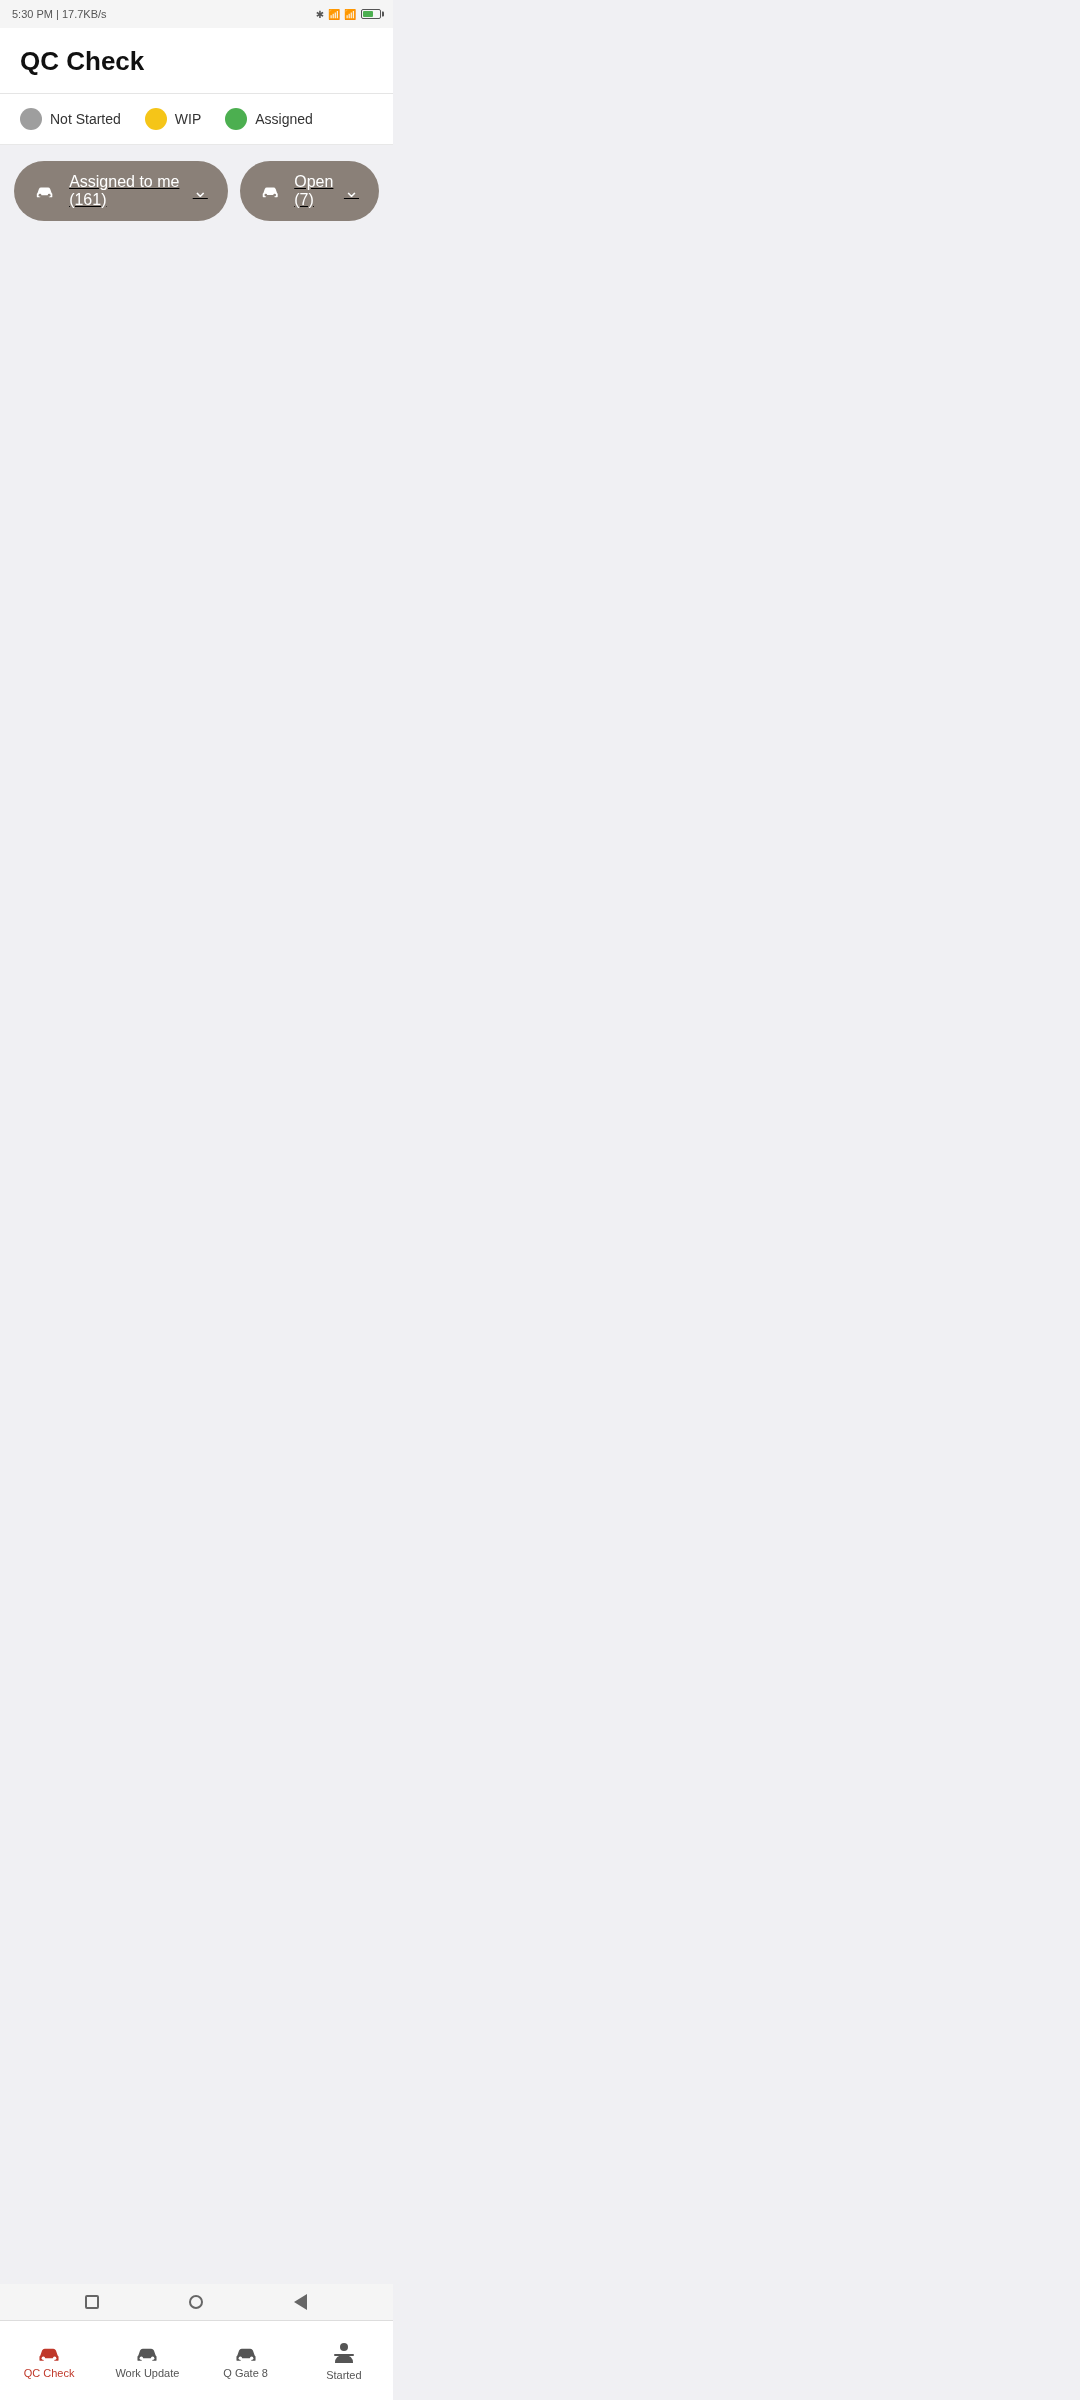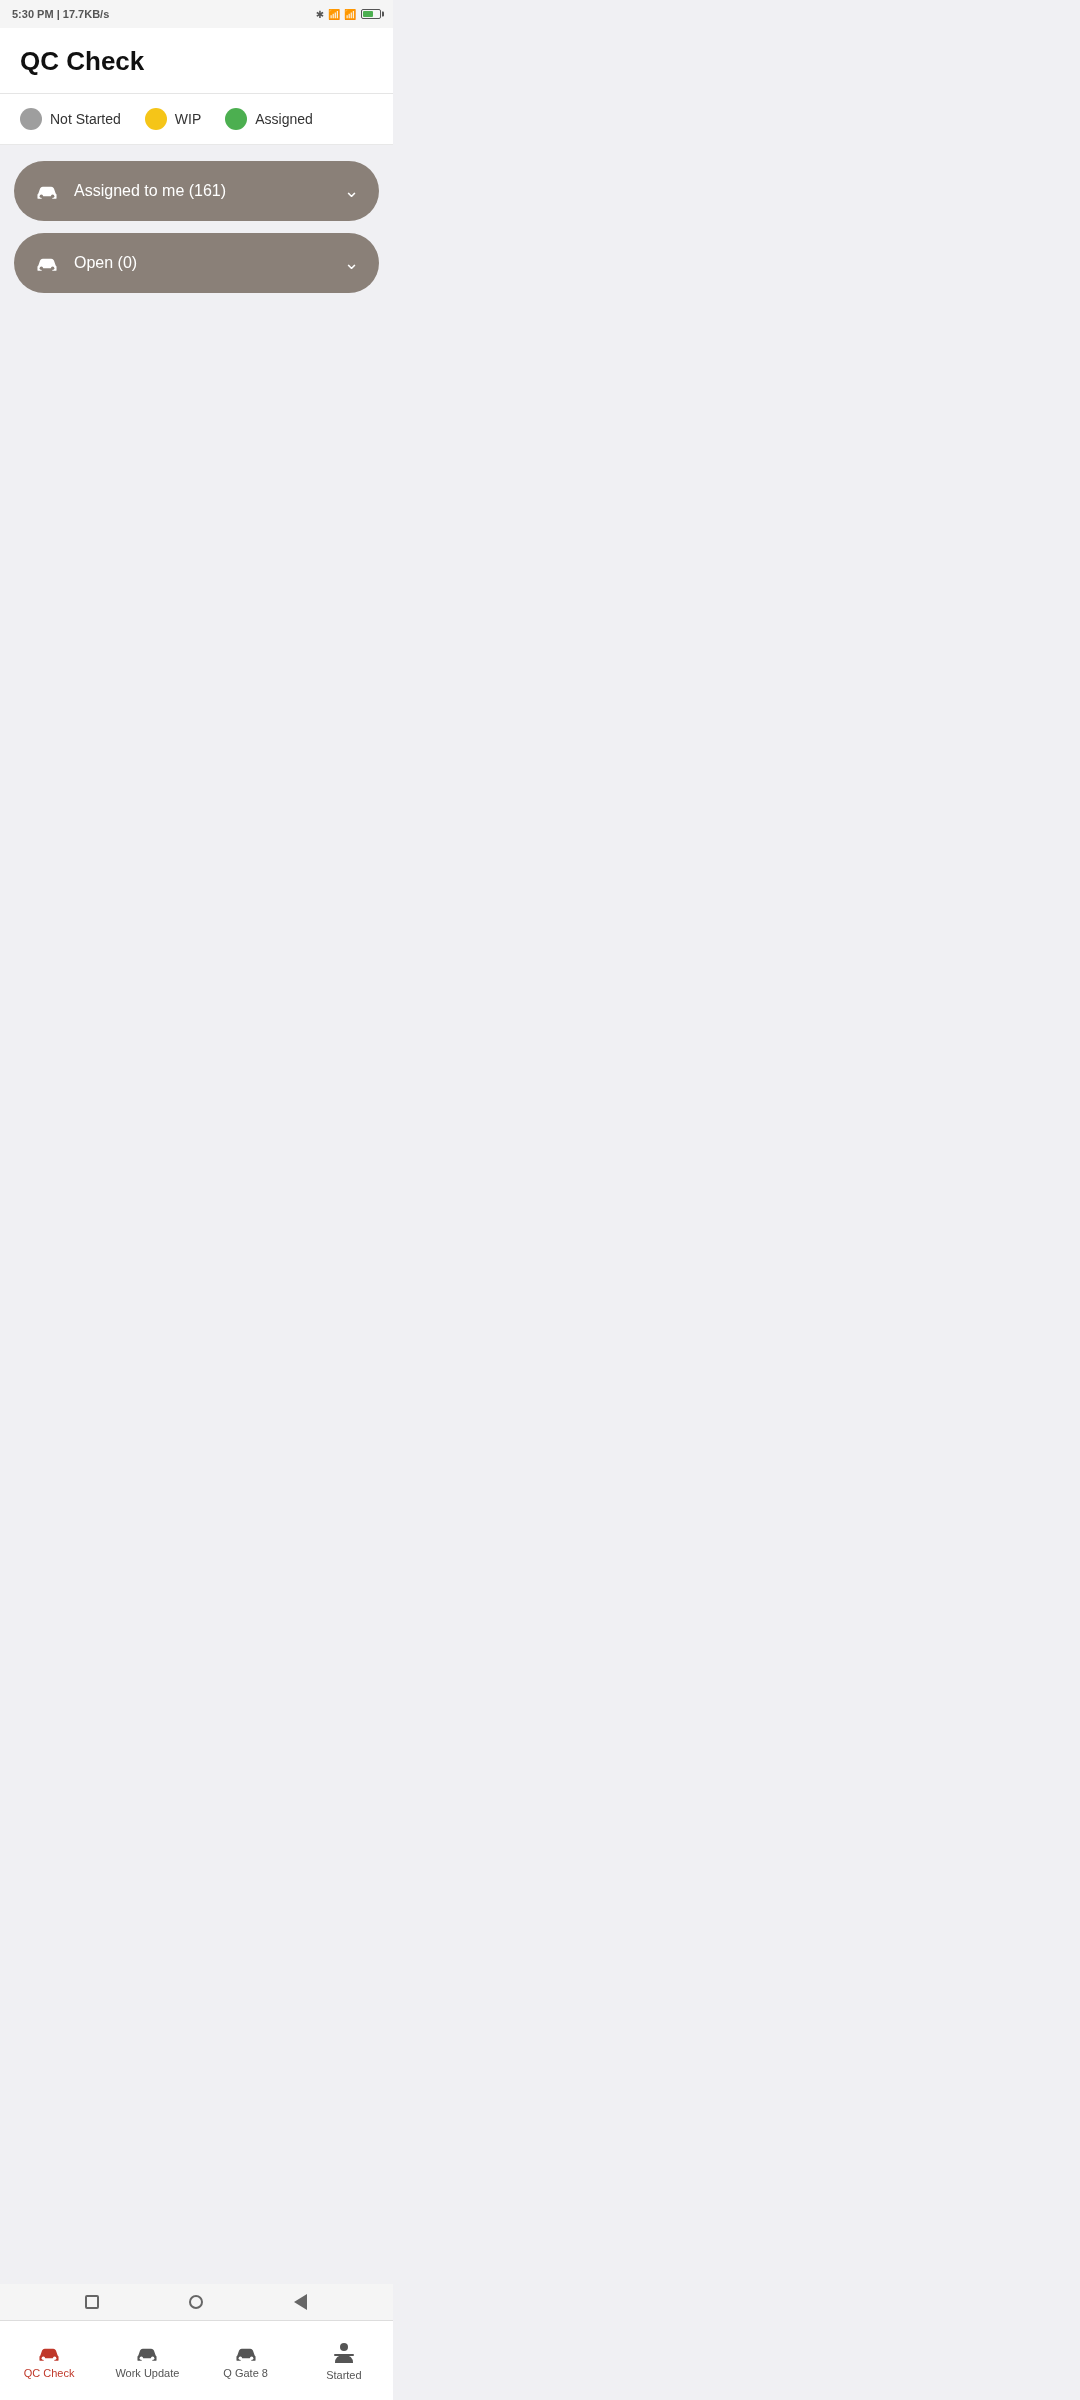"5:30 PM | 17.7KB/s" .status-bar-left { font-weight: 700 -> 400 }
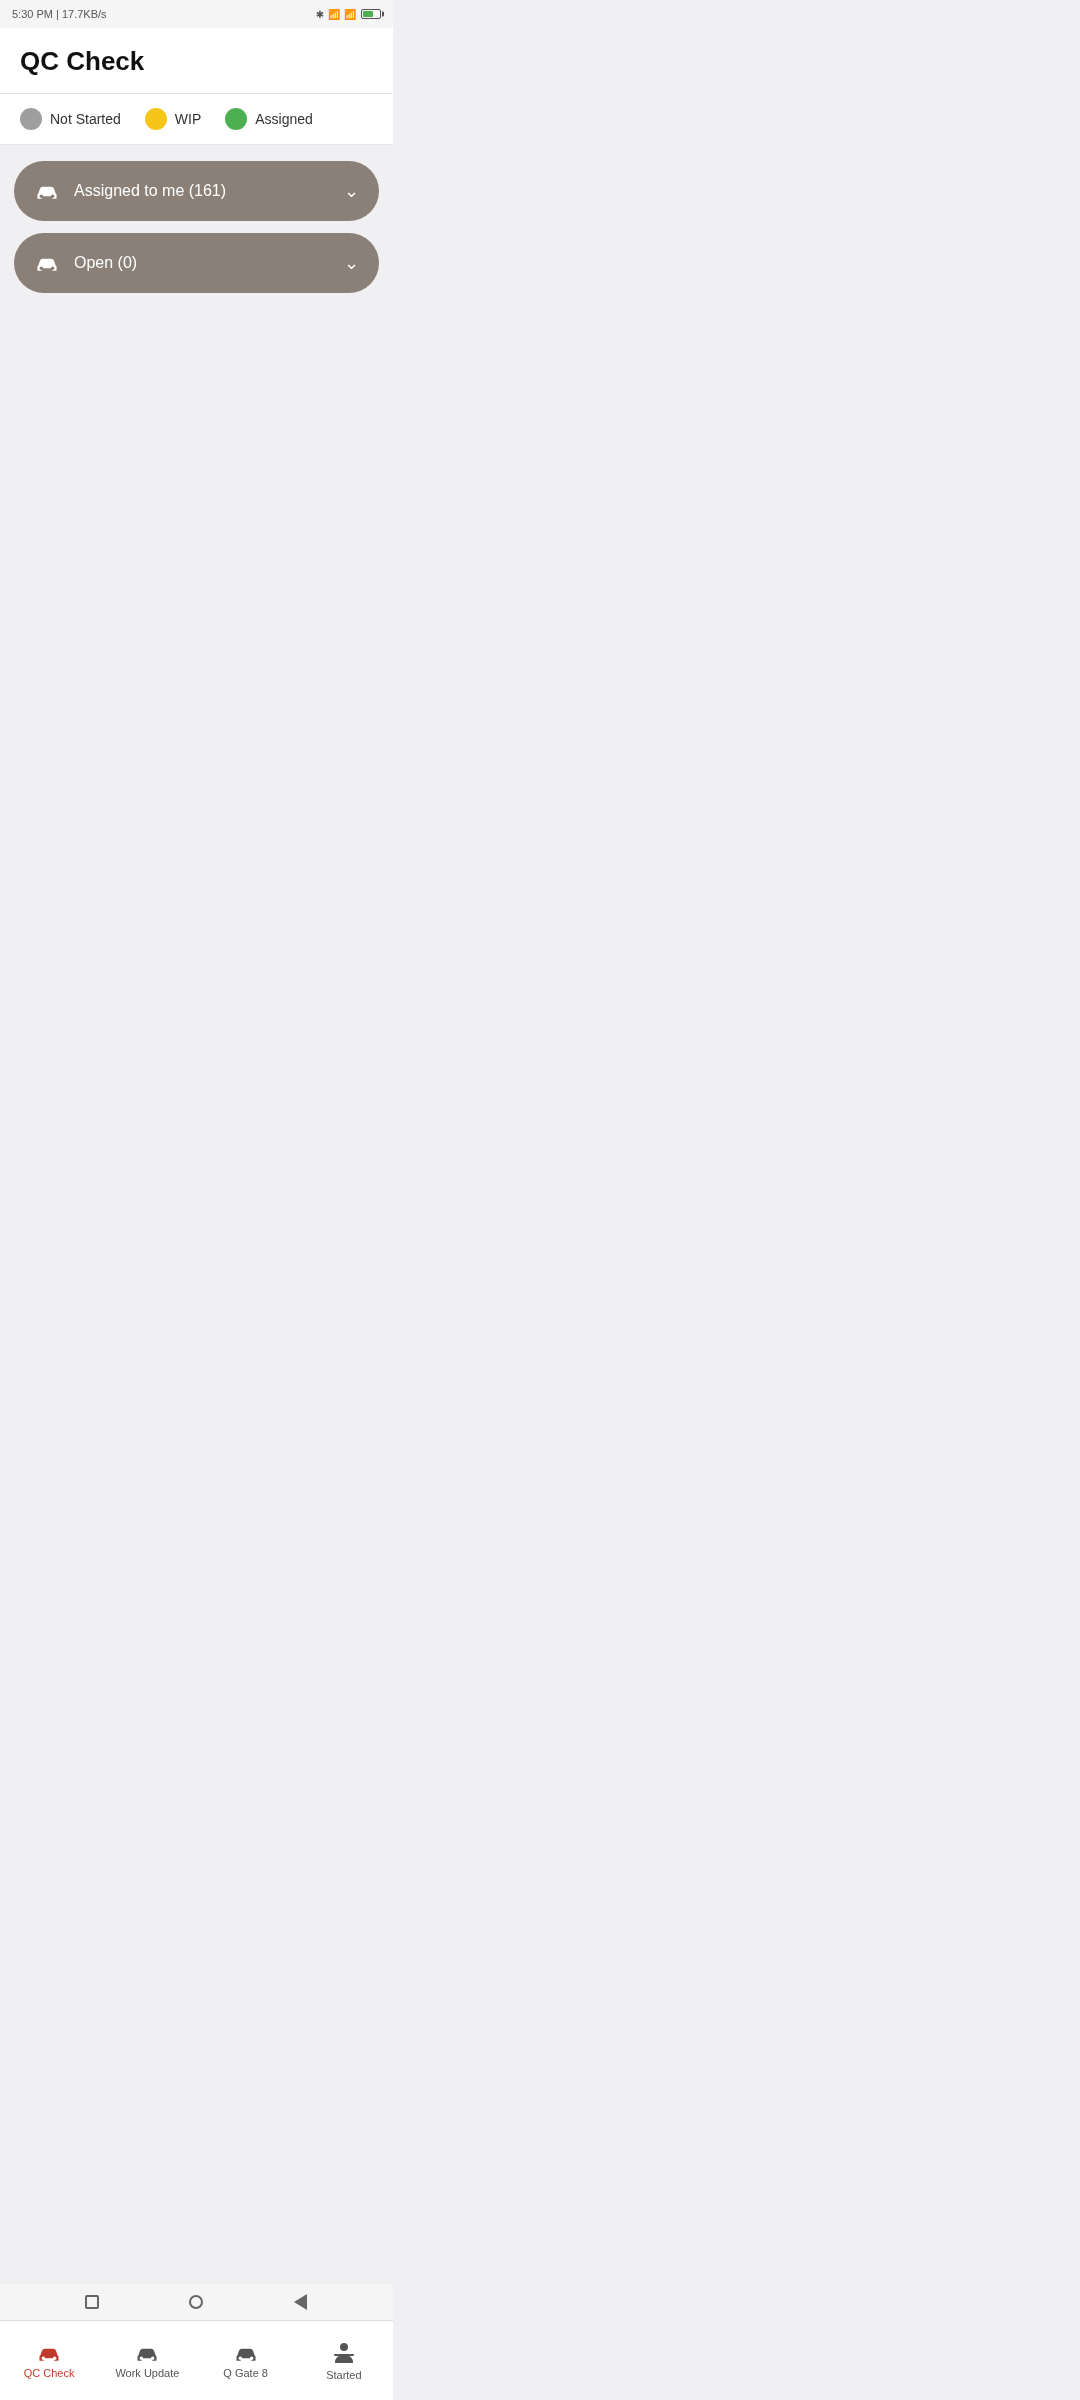"Assigned to me (161)" .main-content { flex-direction: column -> row; text-decoration: none -> underline }
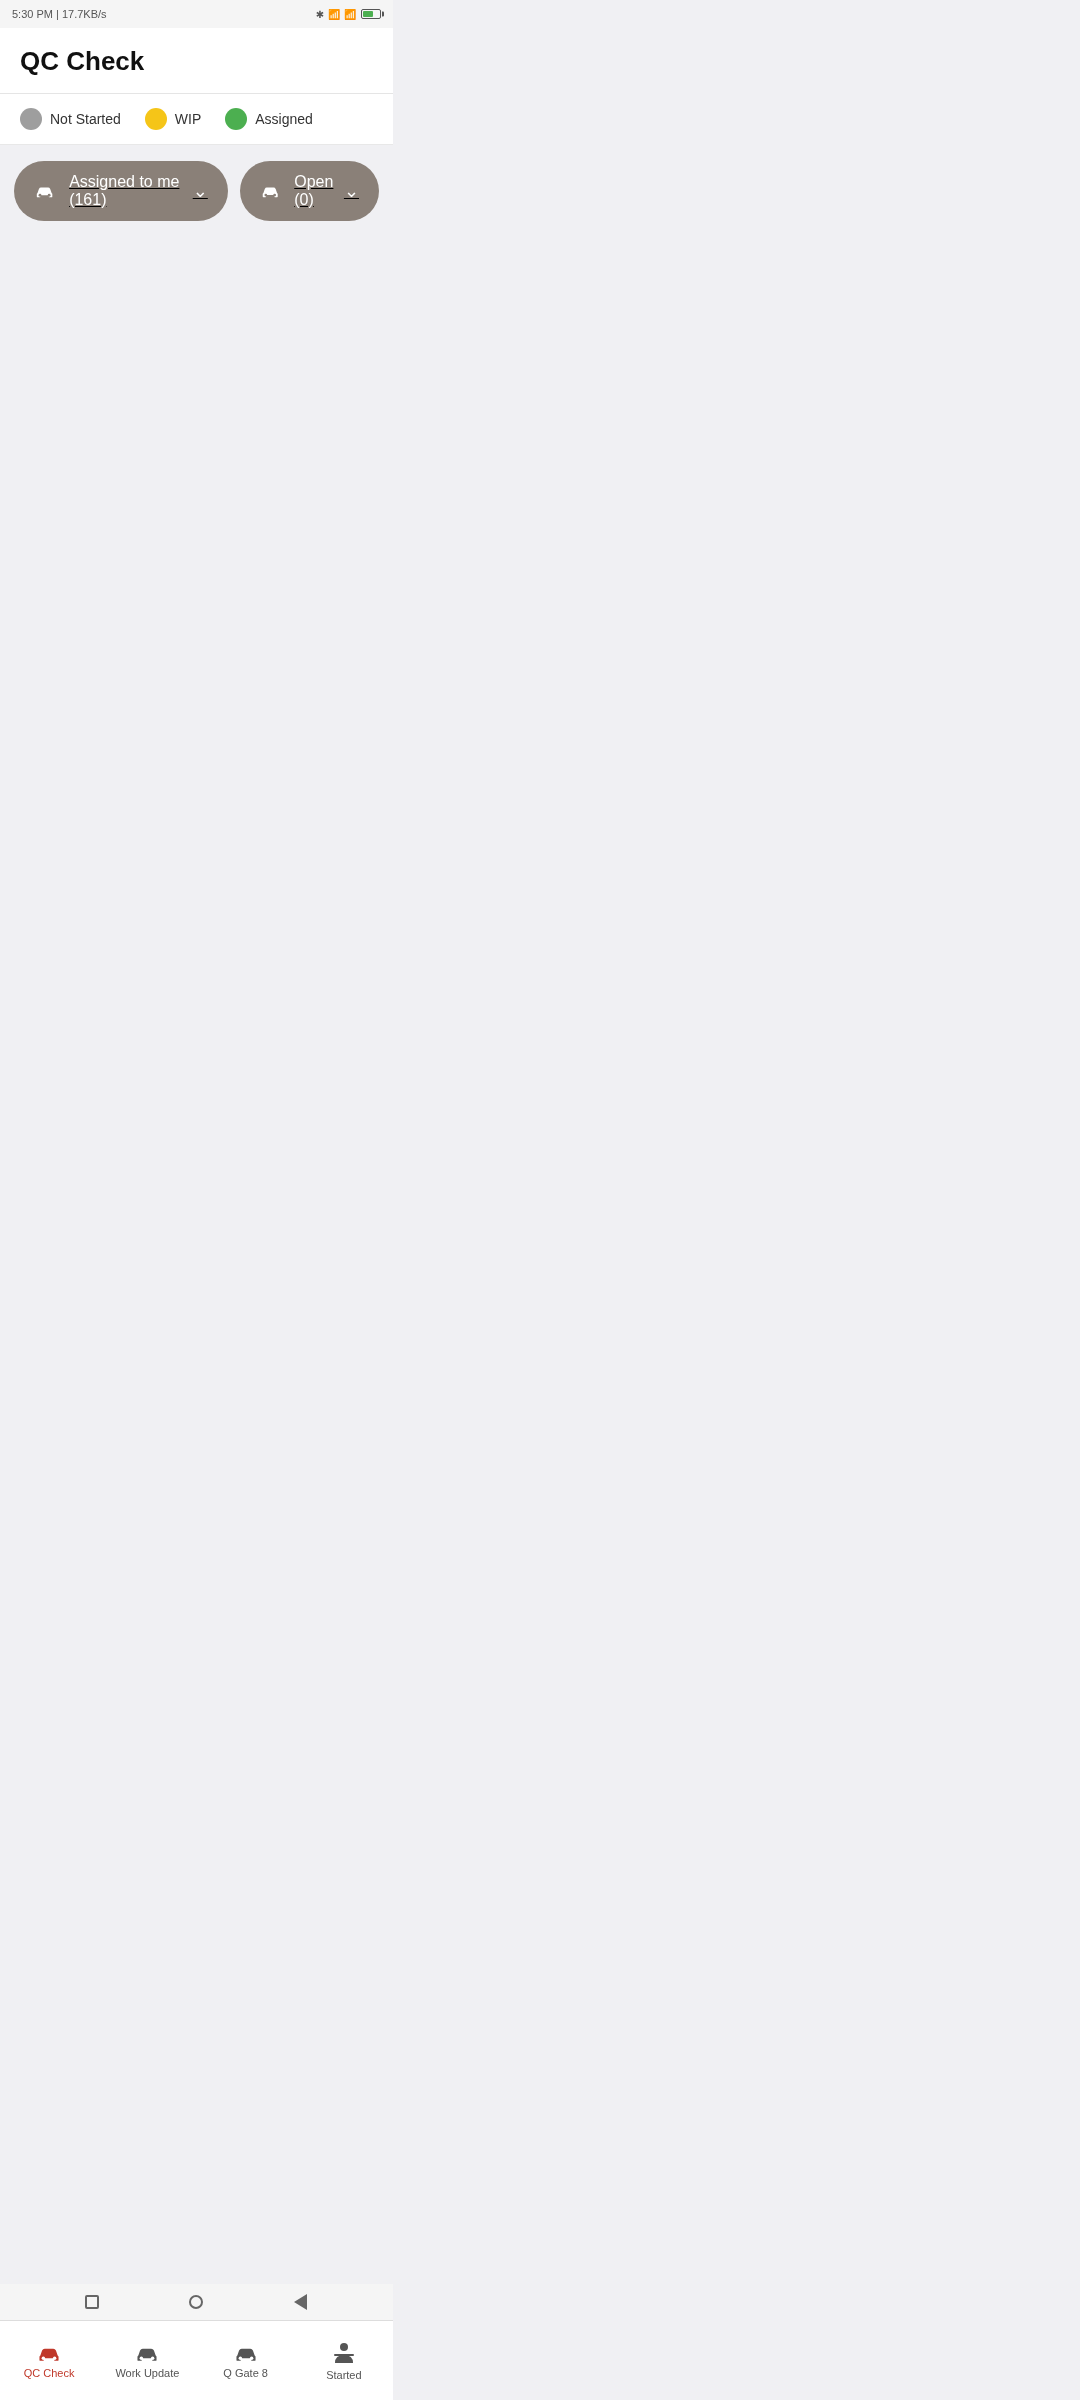"Open (0)" span.accordion-label { text: 0 -> 7 }
